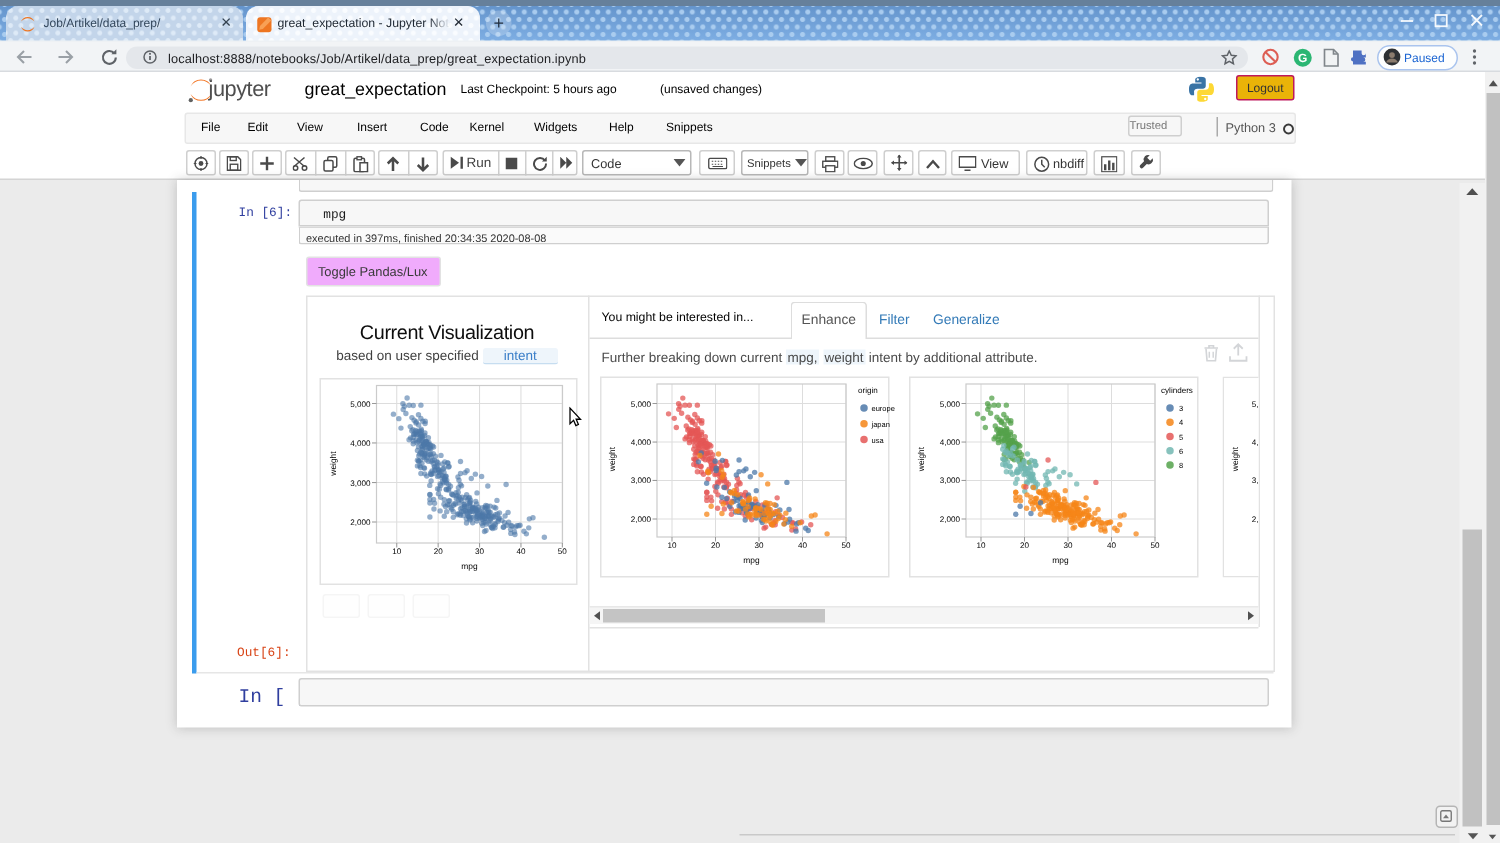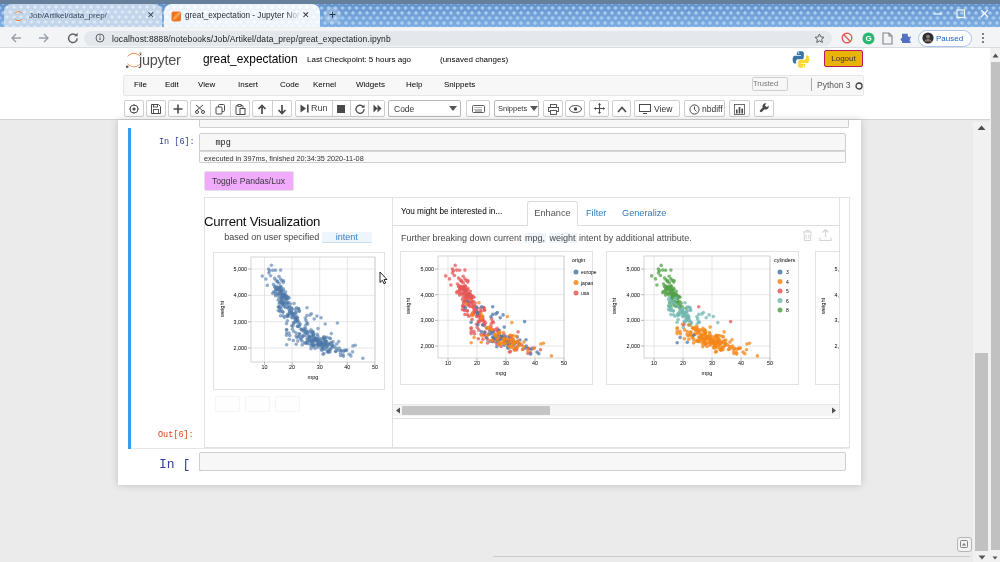"executed in 397ms, finished 20:34:35" div.a { text: 2020-11-08 -> 2020-08-08 }
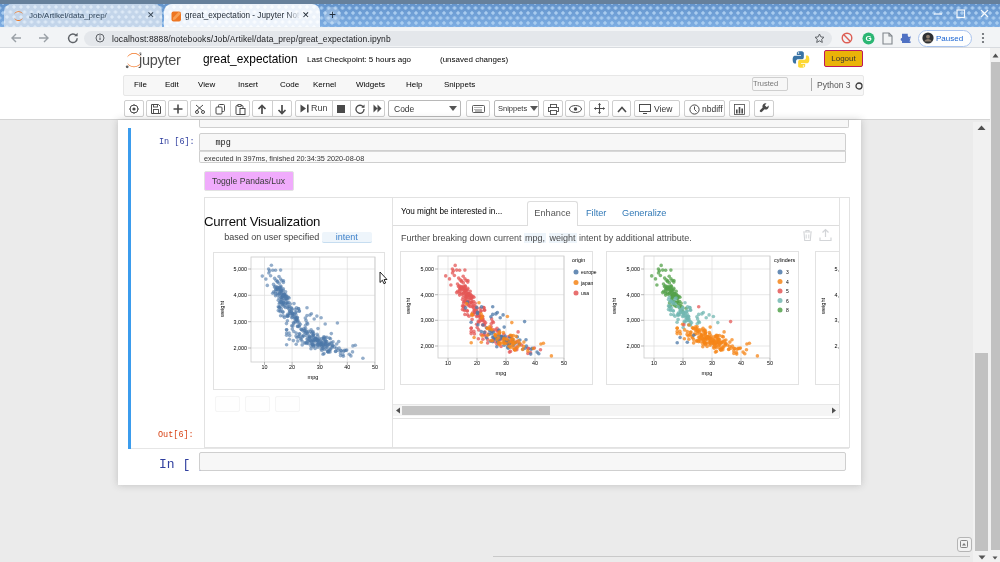"Current Visualization" div.a { text-align: left -> center }
